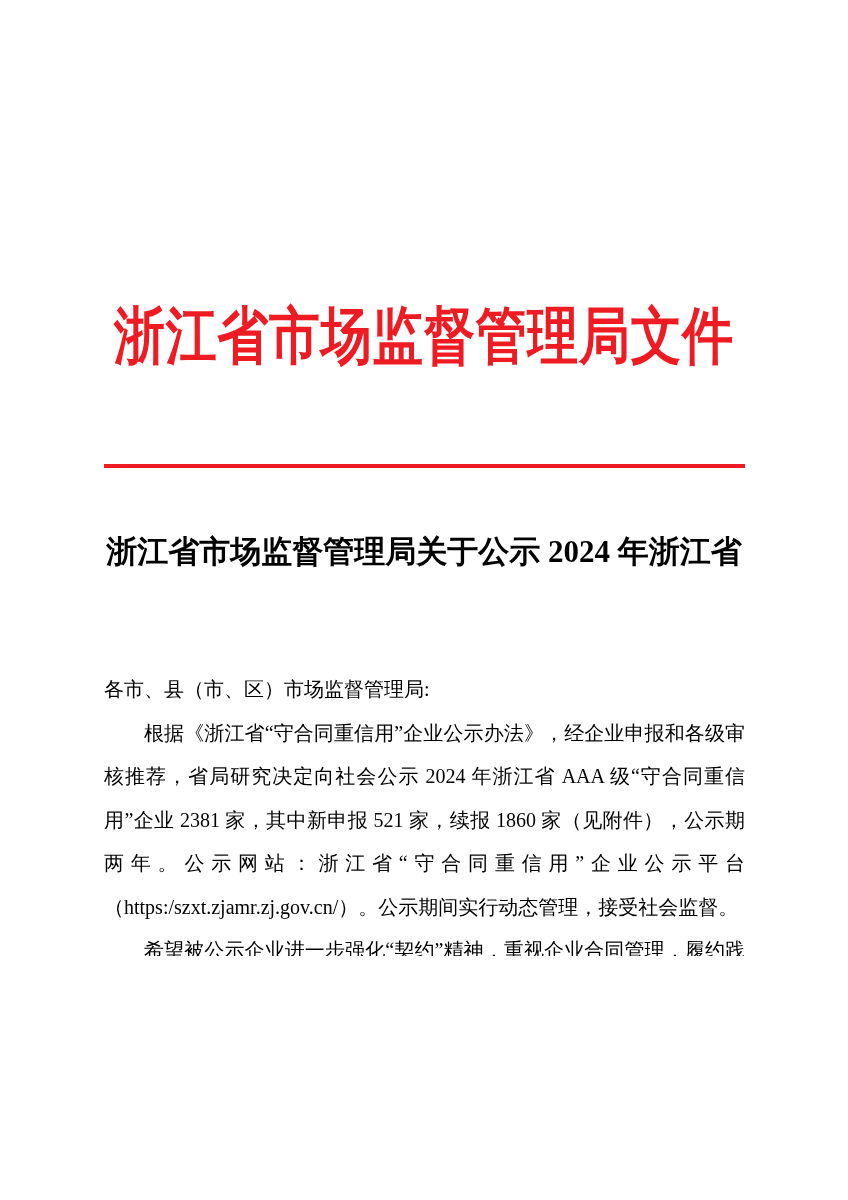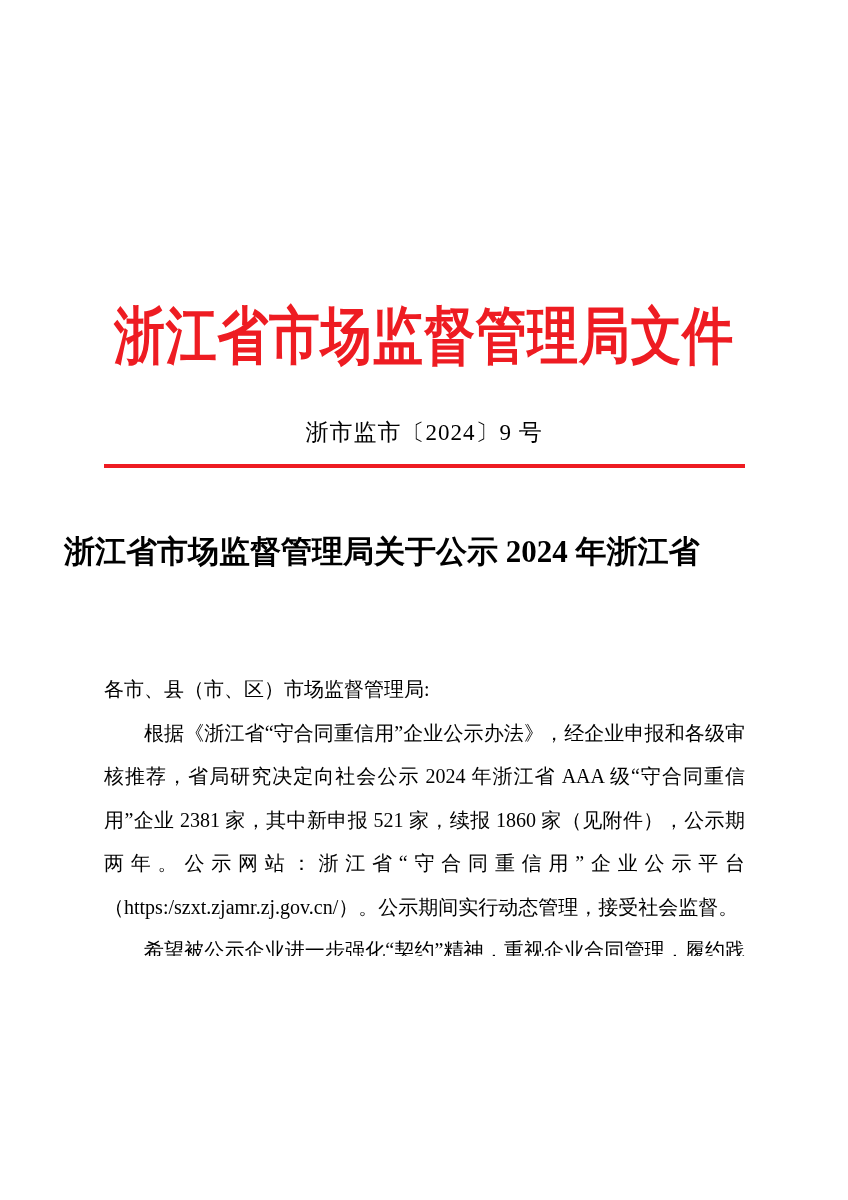"浙市监市〔2024〕9 号" div.doc-number { html: <div>浙市监市〔2024〕9 号</div> -> none }
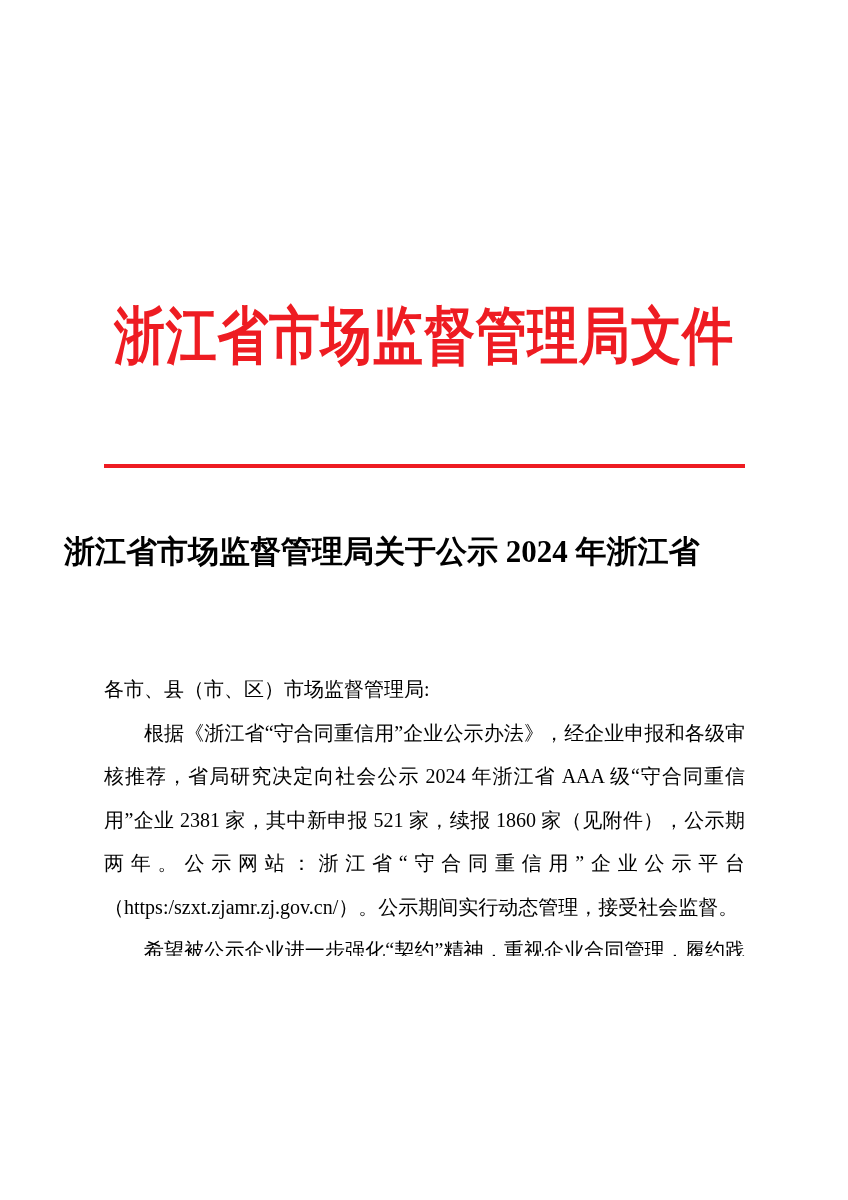"浙江省市场监督管理局关于公示 2024 年浙江省" .notice-title { text-align: none -> center }
